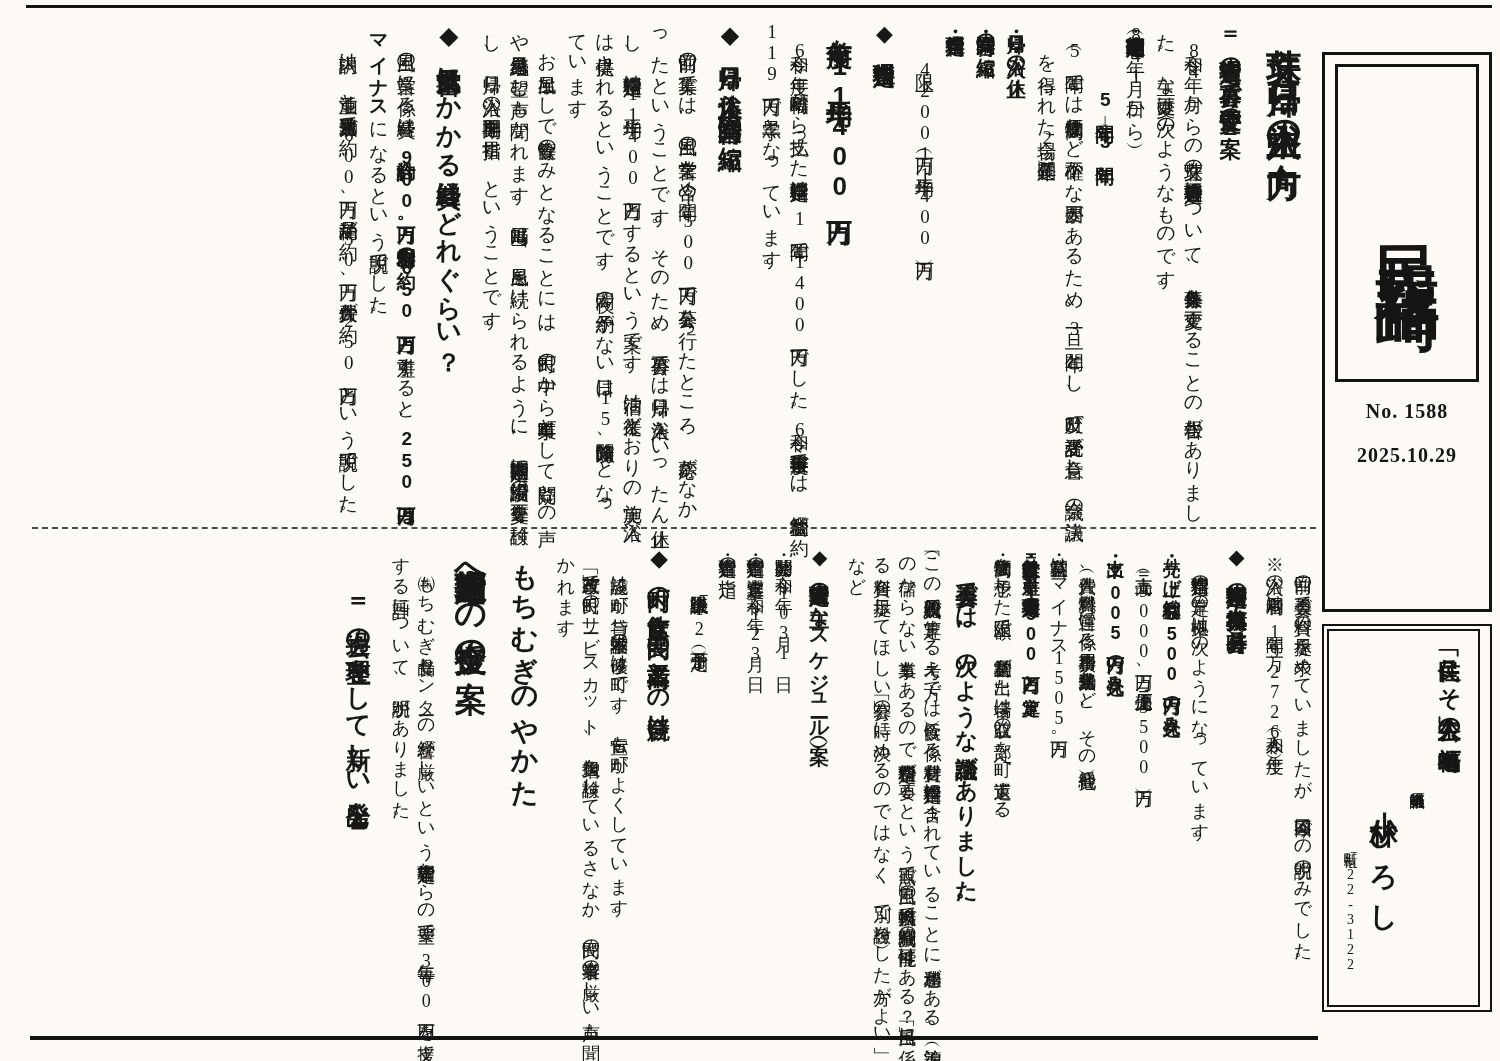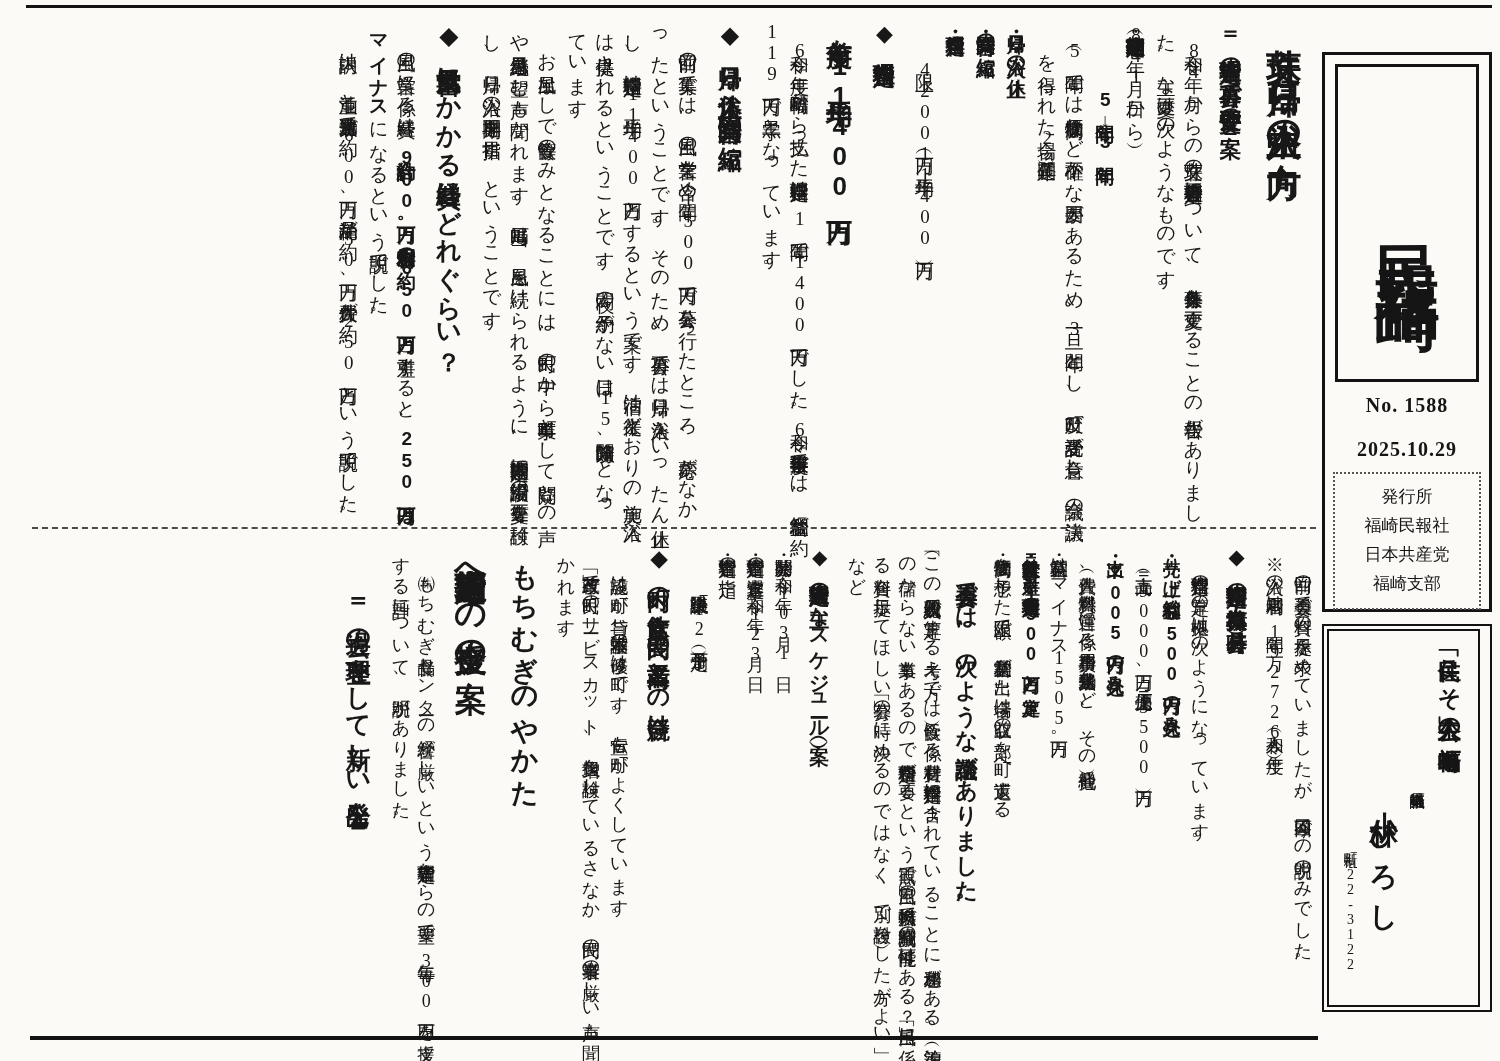"No. 1588" .mh-issue { margin-top: 10px -> 16px }
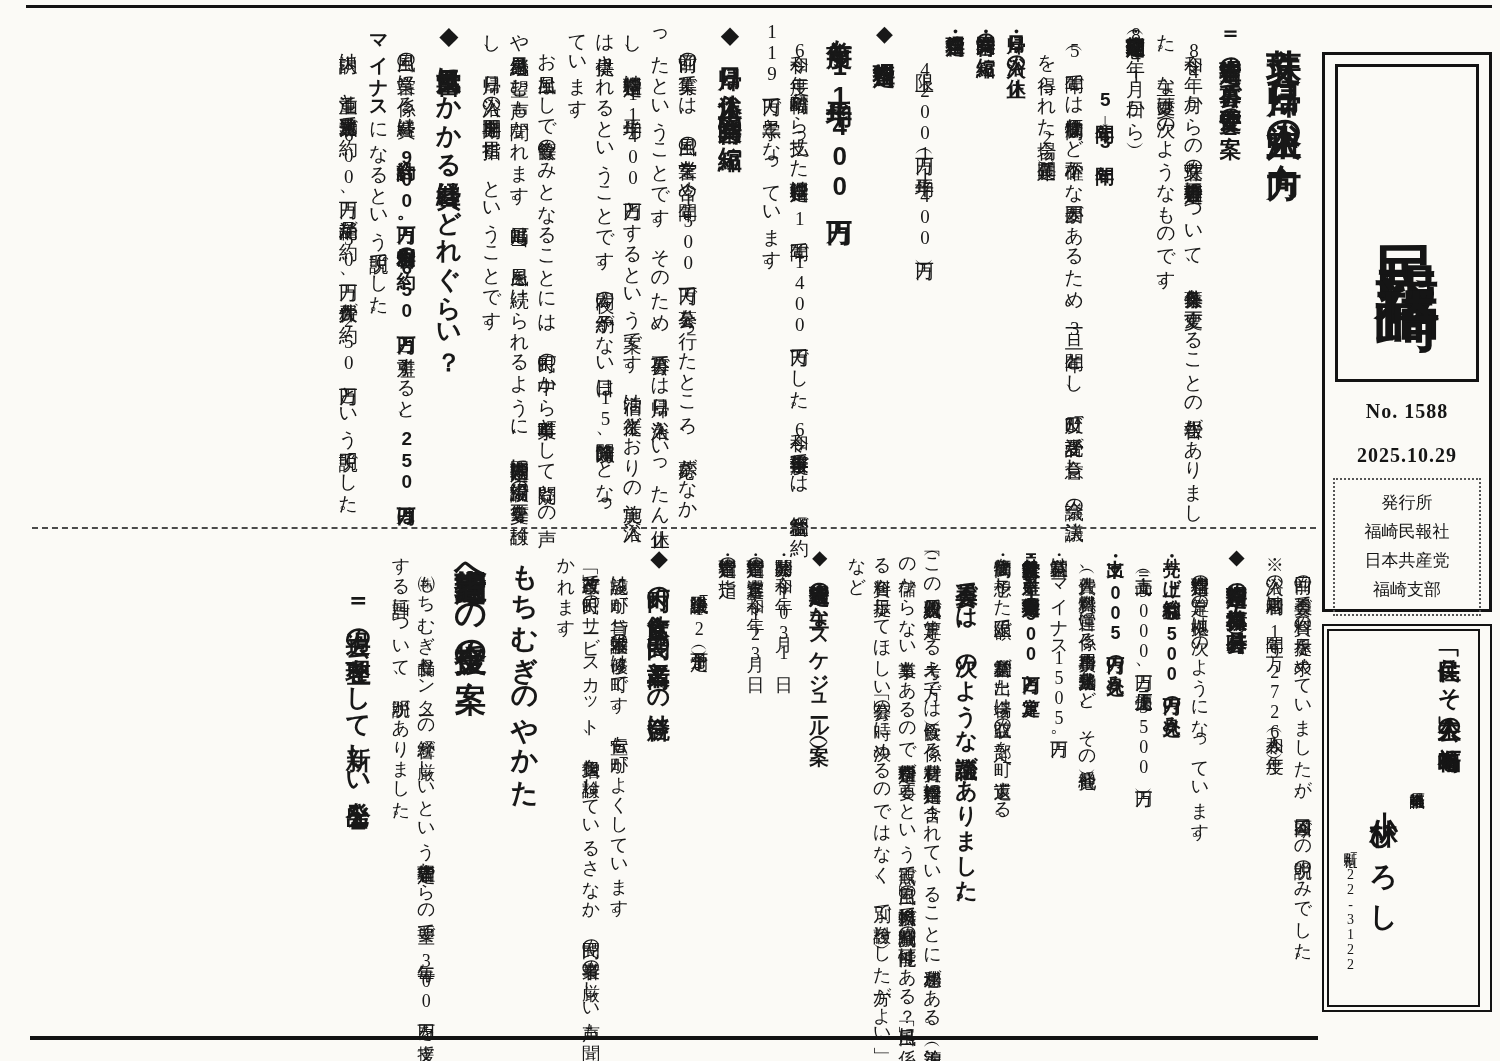"発行所" div.mh-pub { html: <div> <div>発行所</div> <div>福崎民報社</div> <div>日本共産党</div> <div>福崎支部</div> </div> -> none }
